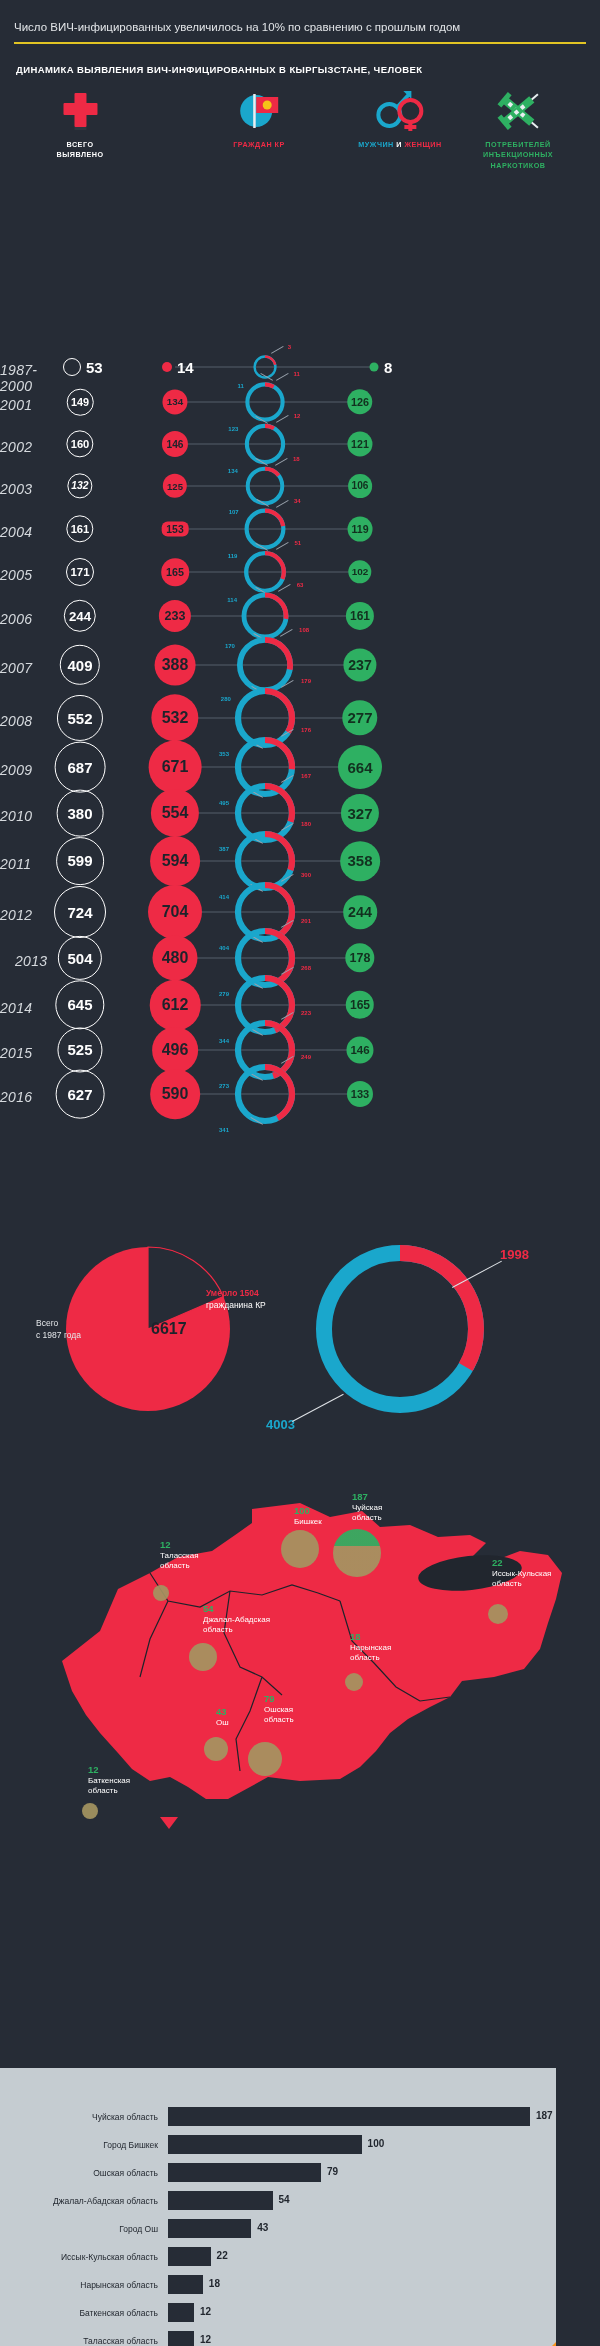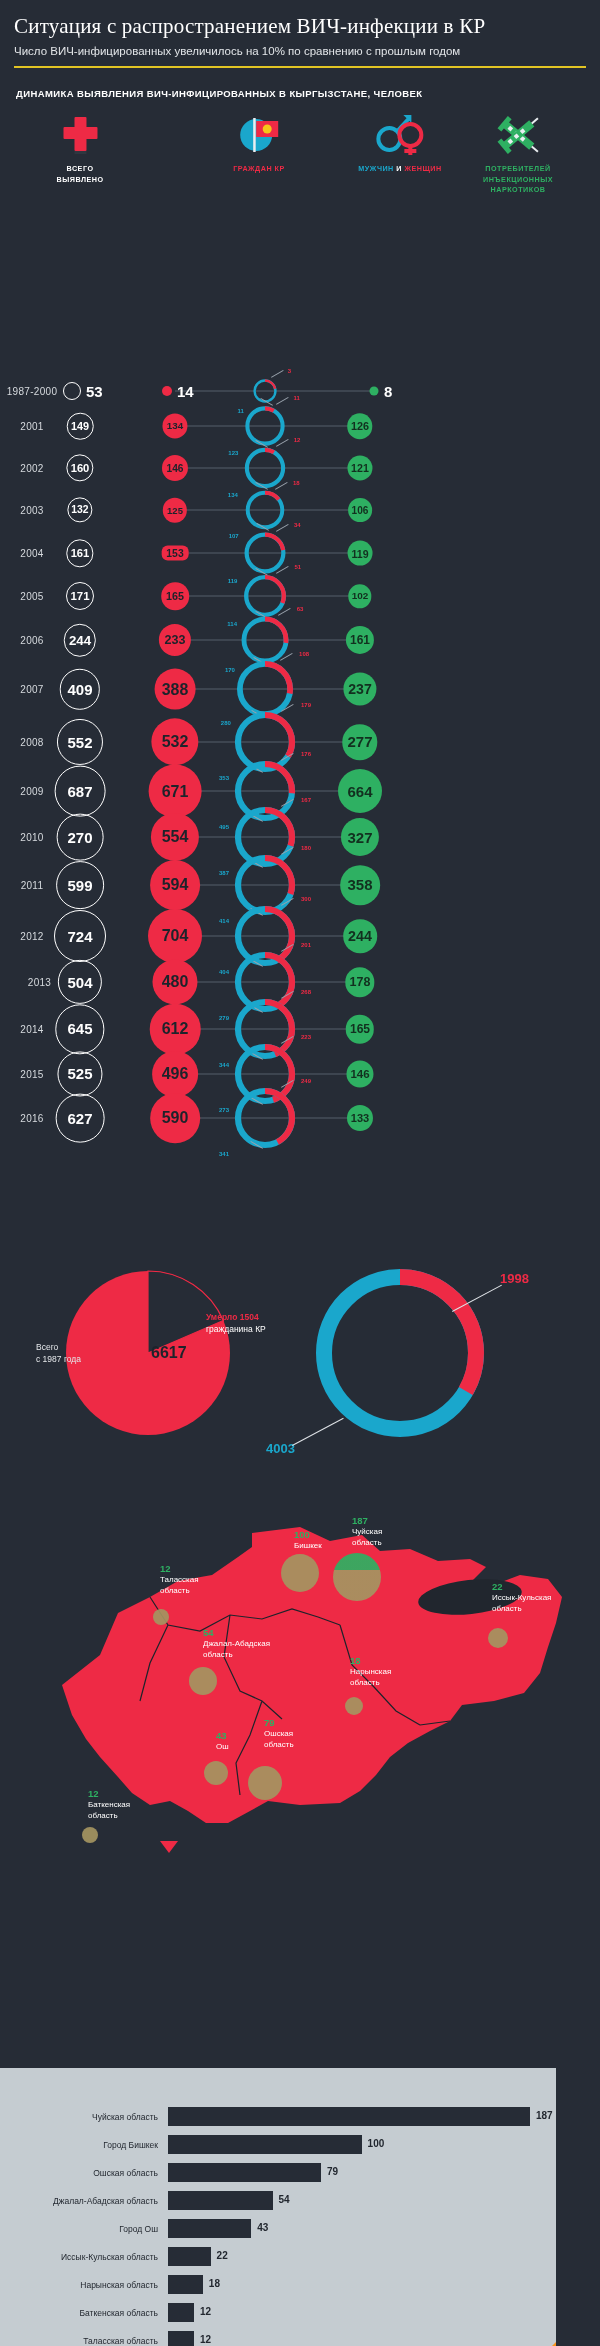"Ситуация с распространением ВИЧ-инфекции" div.title { html: <div>Ситуация с распространением ВИЧ-инфекции в КР</div> -> none }
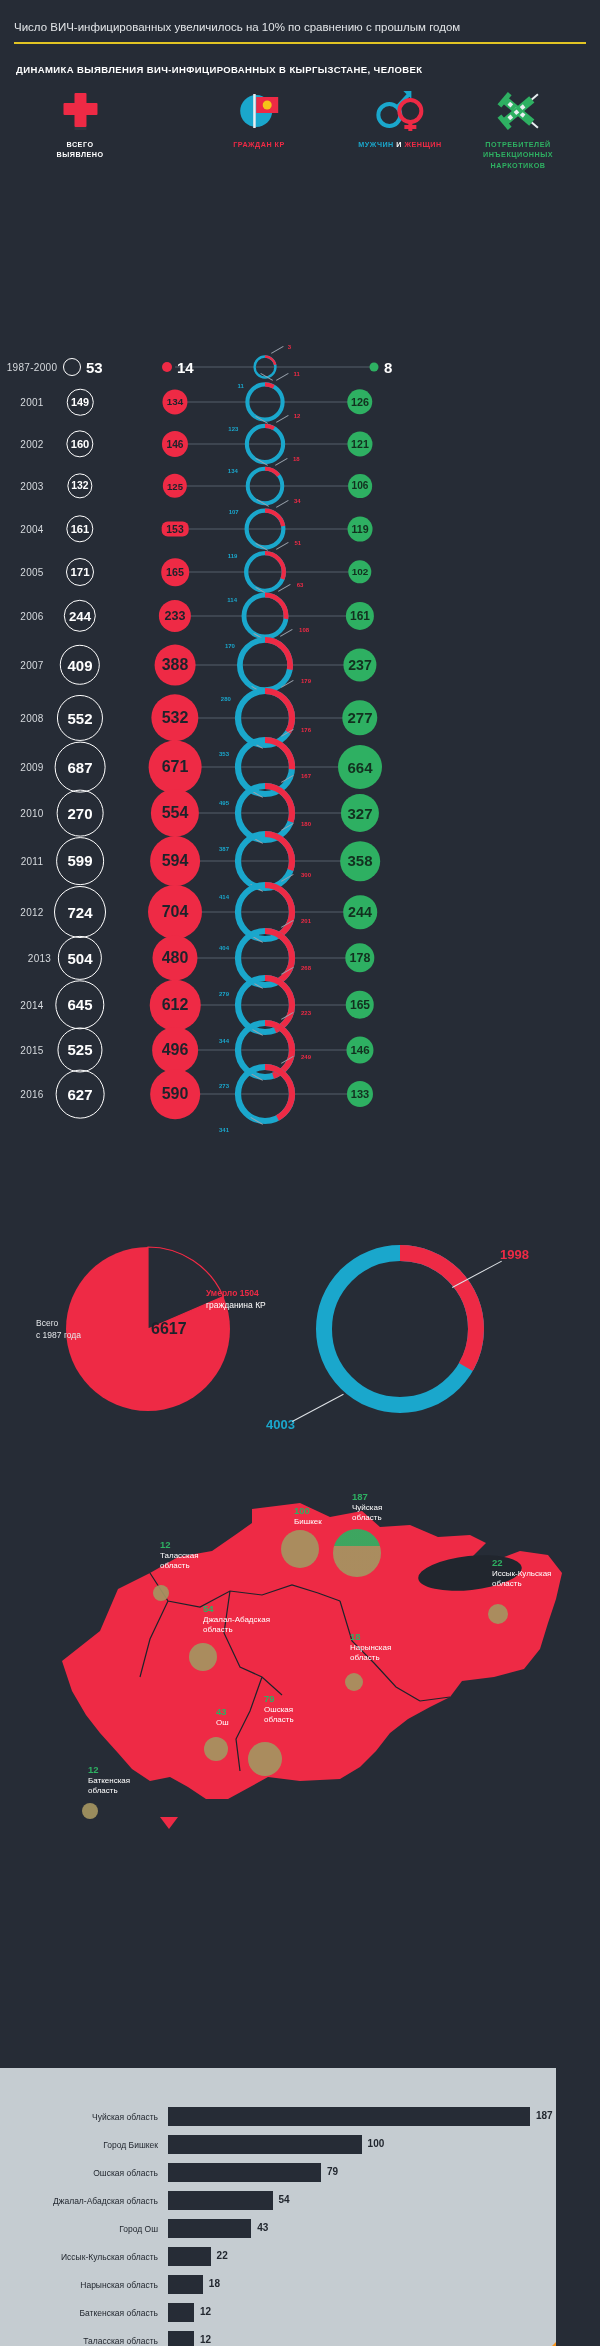"1987-2000" .yr { font-size: 10px -> 14px; font-style: none -> italic; text-align: center -> left }
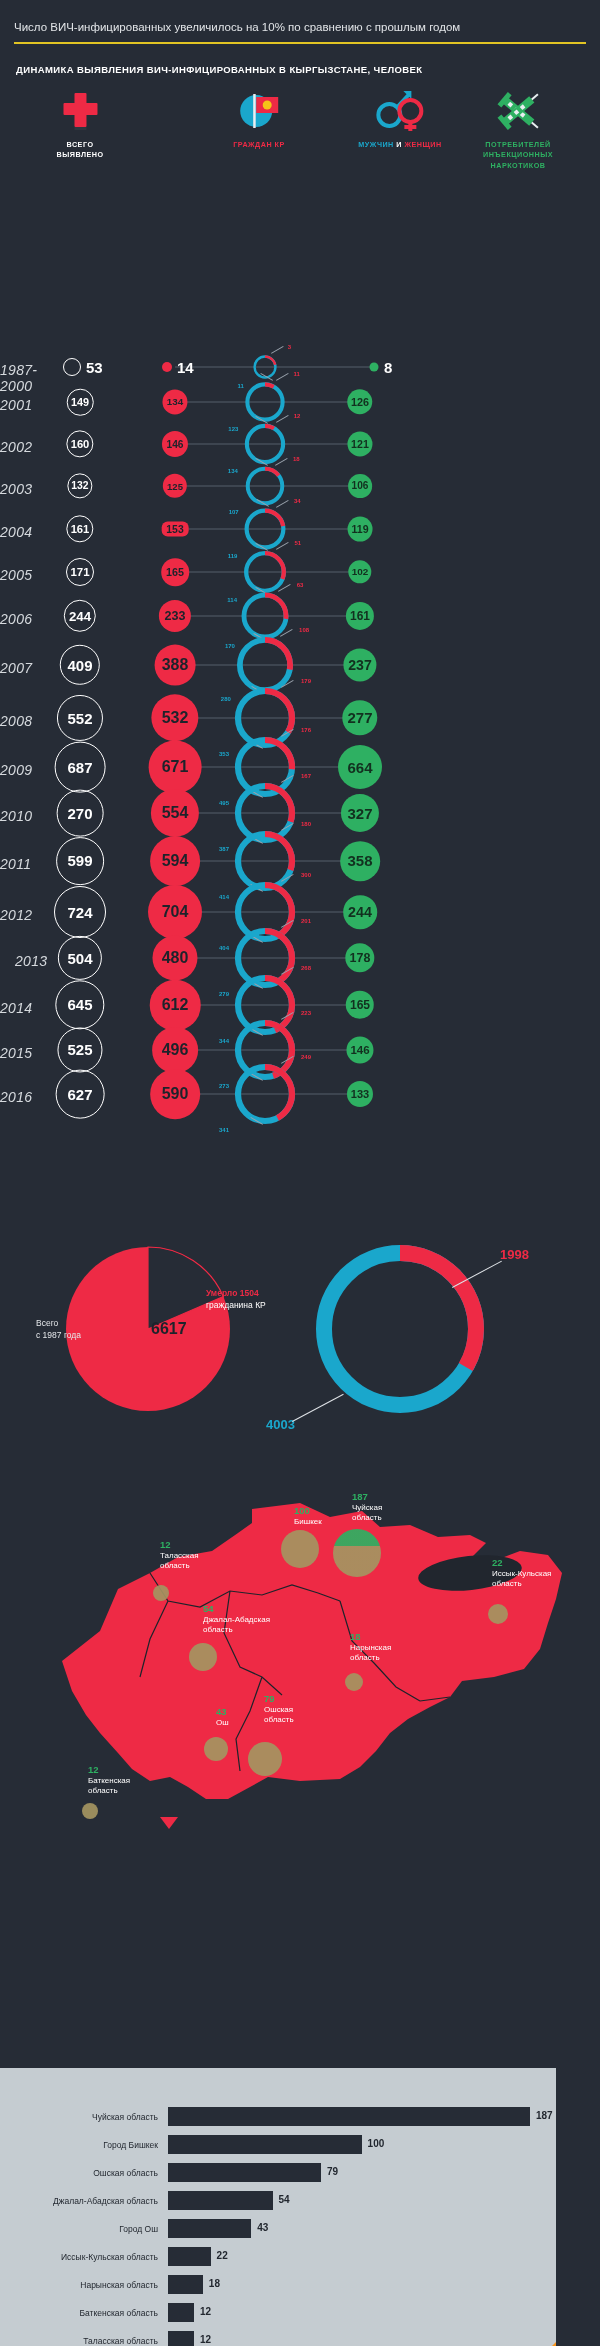"132" div.tot { font-style: none -> italic }
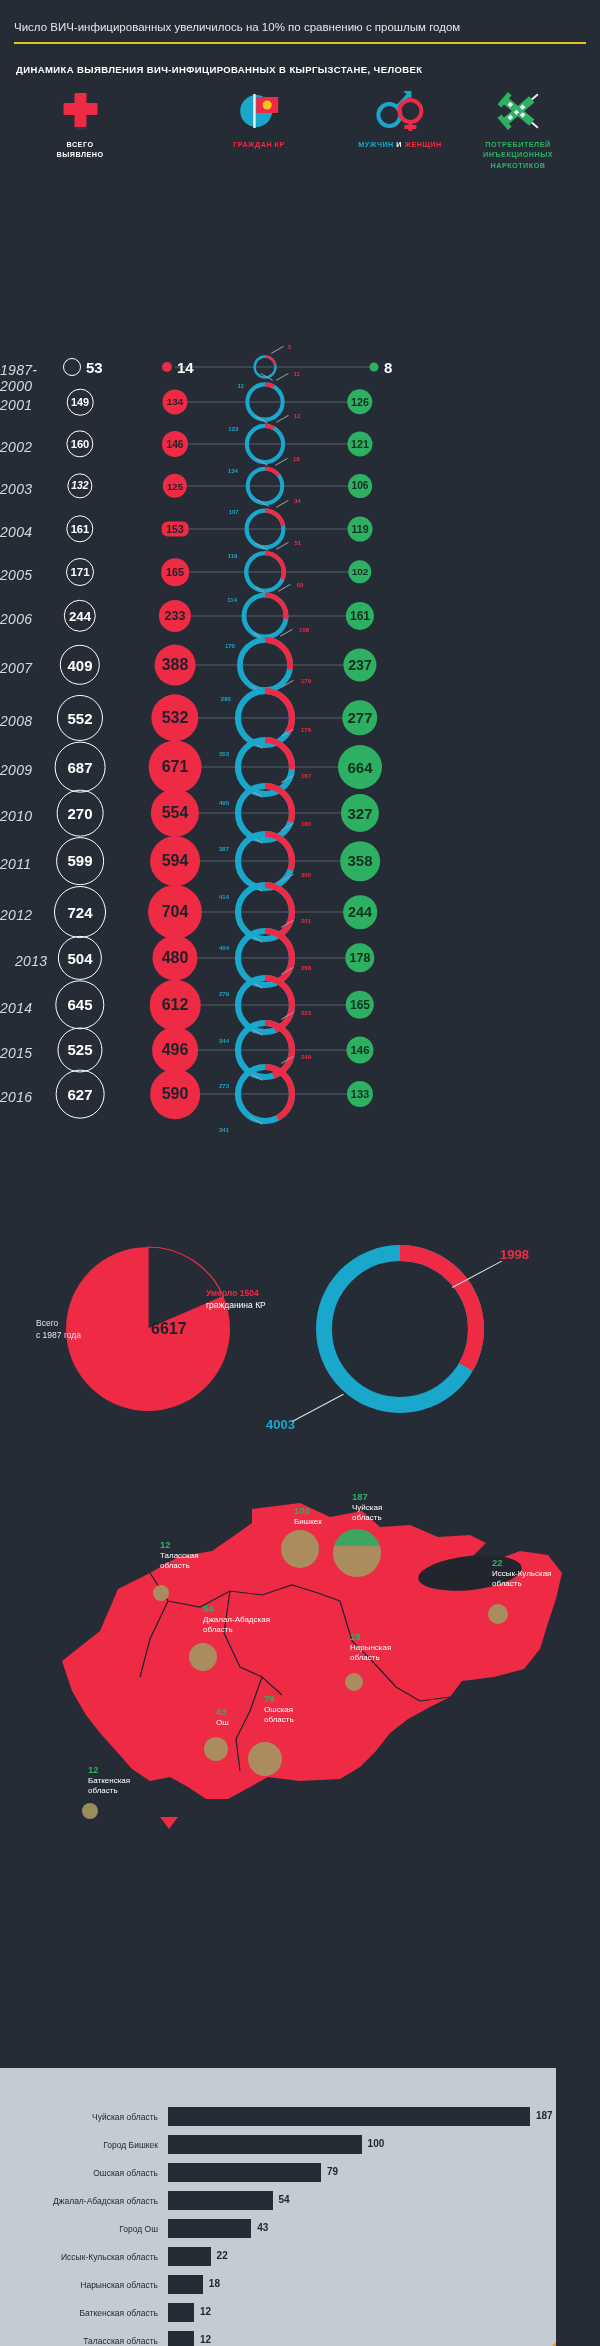"270" div.tot { text: 270 -> 380 }
